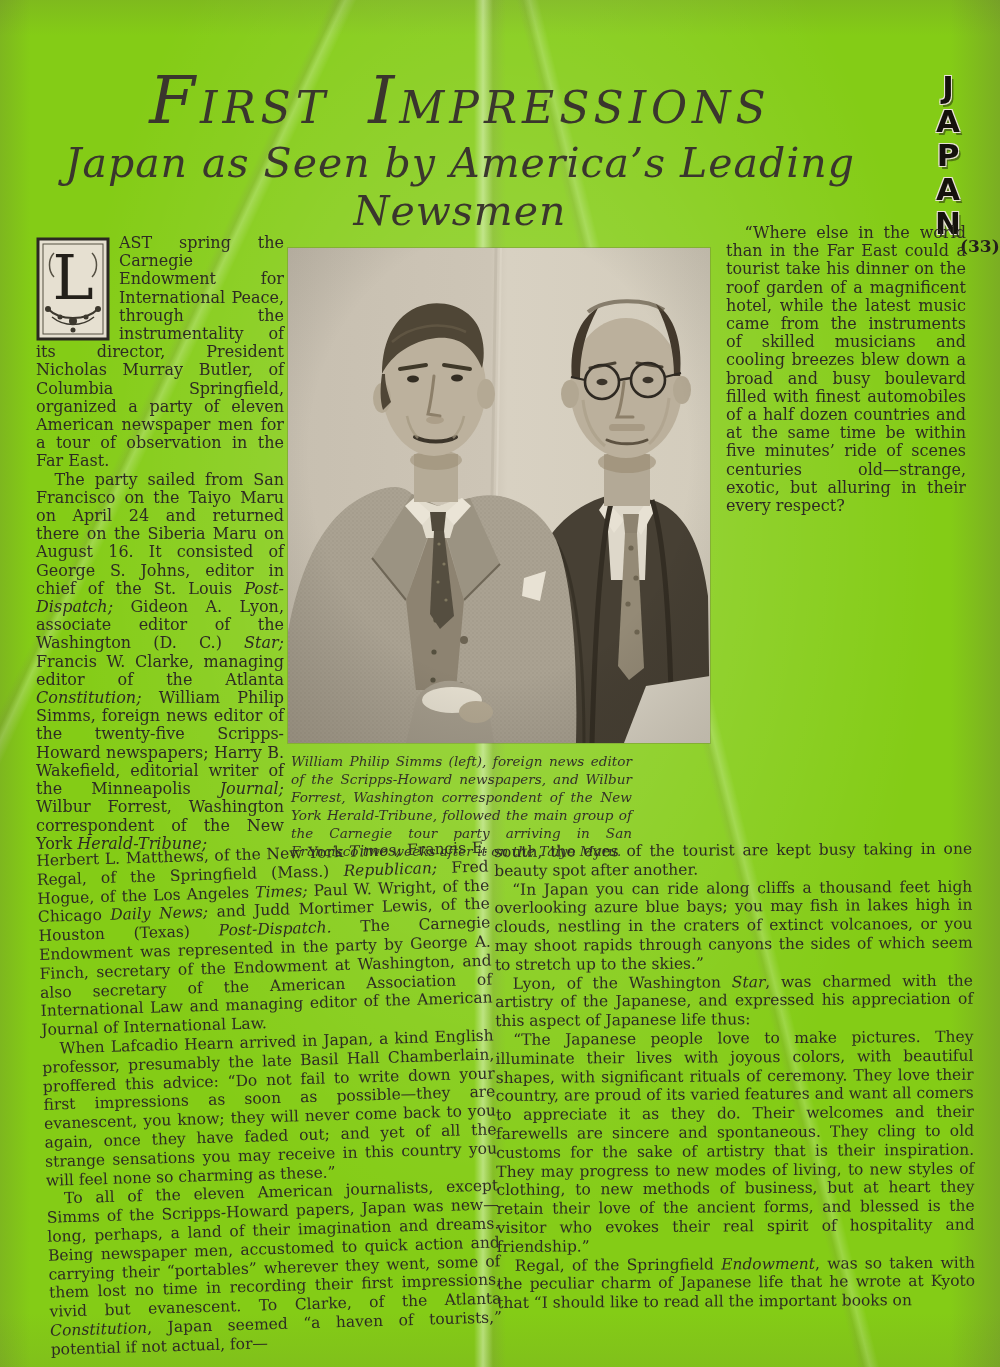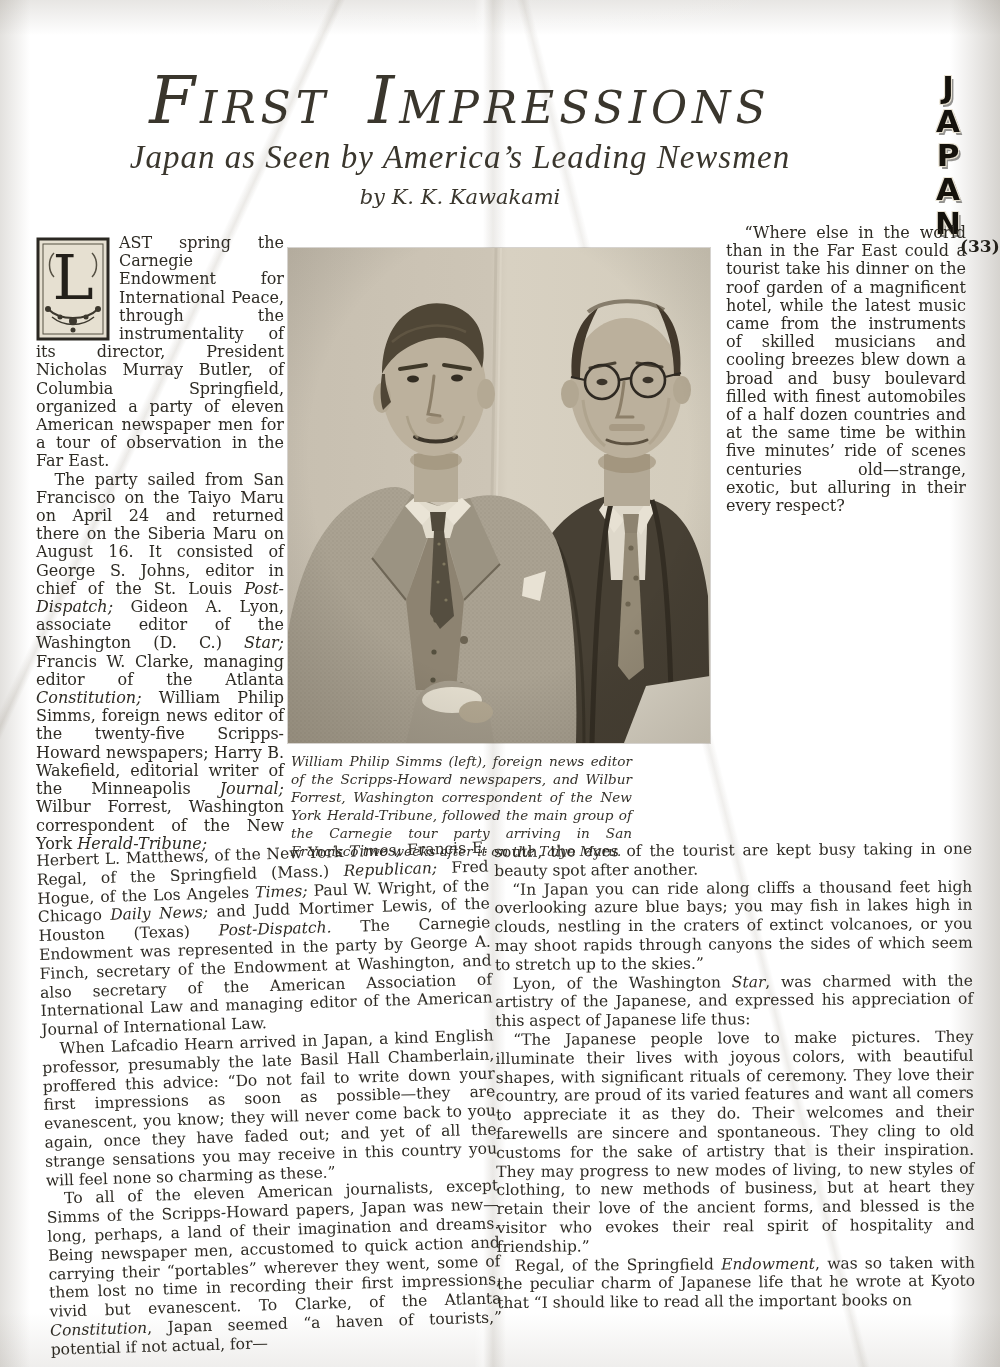"FIRST IMPRESSIONS" .page { background: #ffffff -> #84cc16 }
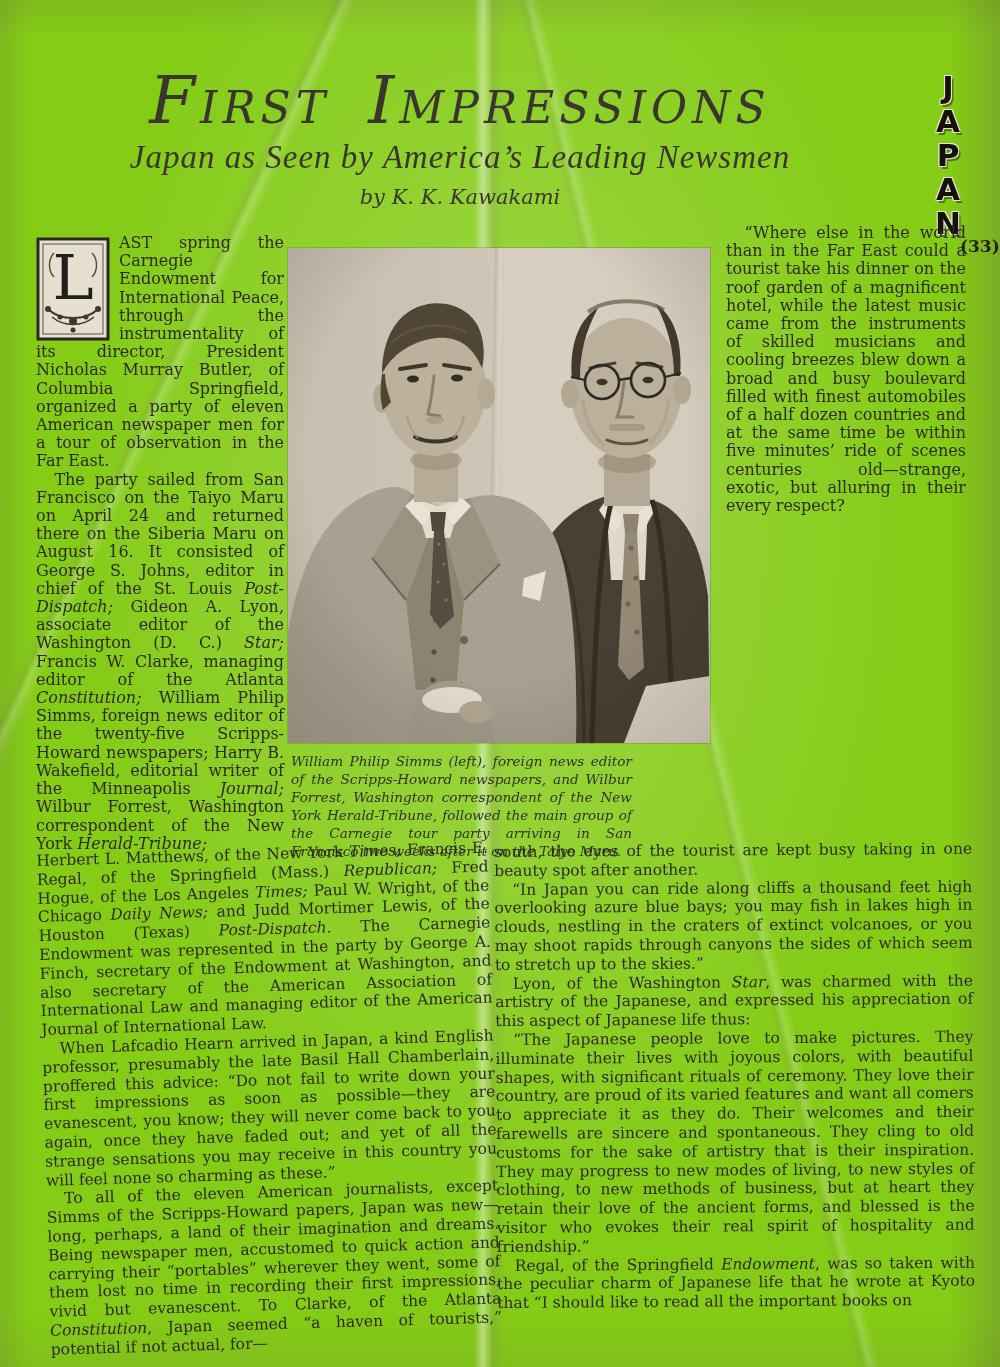"Japan as Seen by America’s" .subtitle { font-family: Liberation Serif, serif -> none; font-size: 33px -> 41px }
